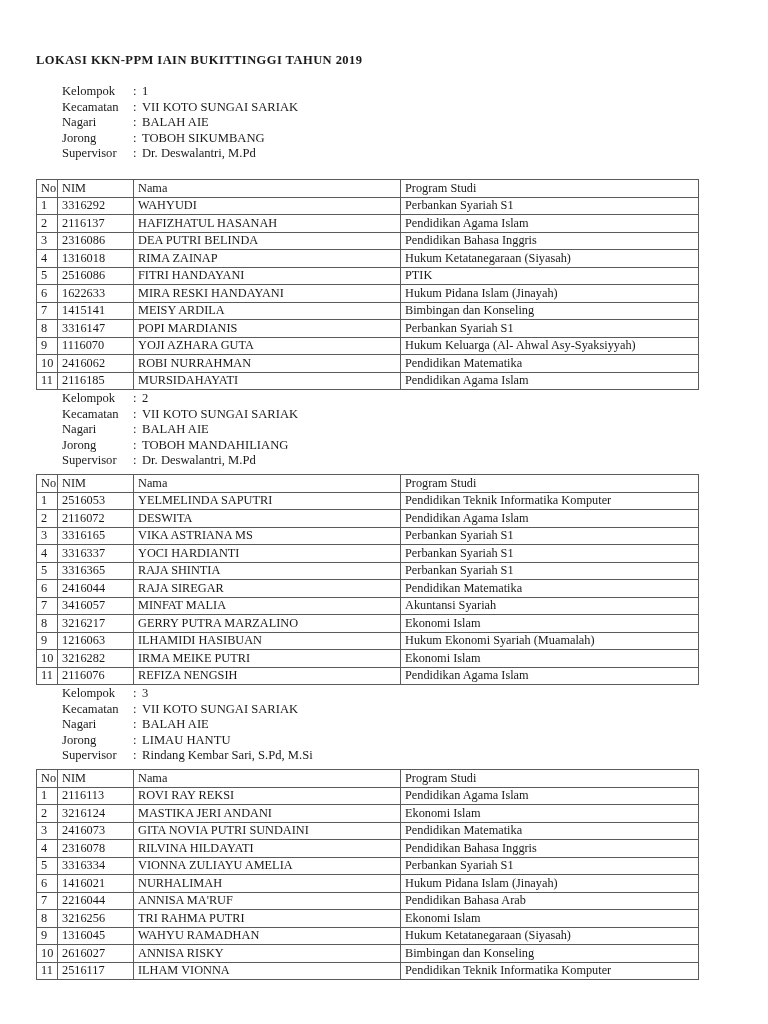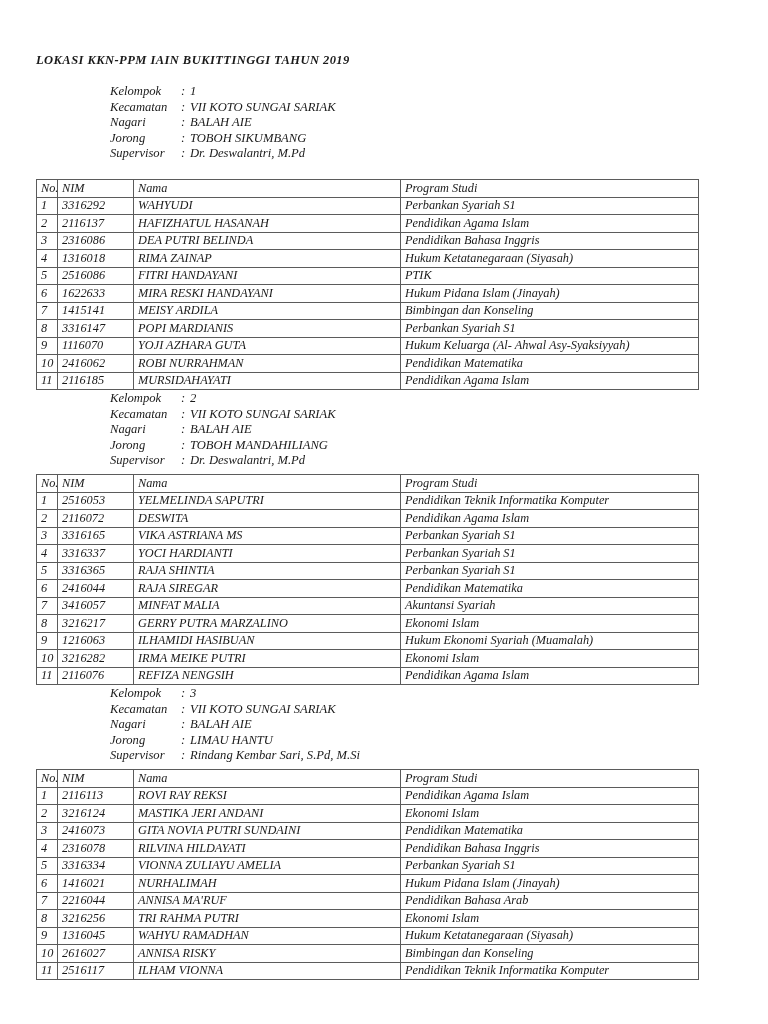"LOKASI KKN-PPM IAIN BUKITTINGGI TAHUN" .page { font-style: italic -> none }
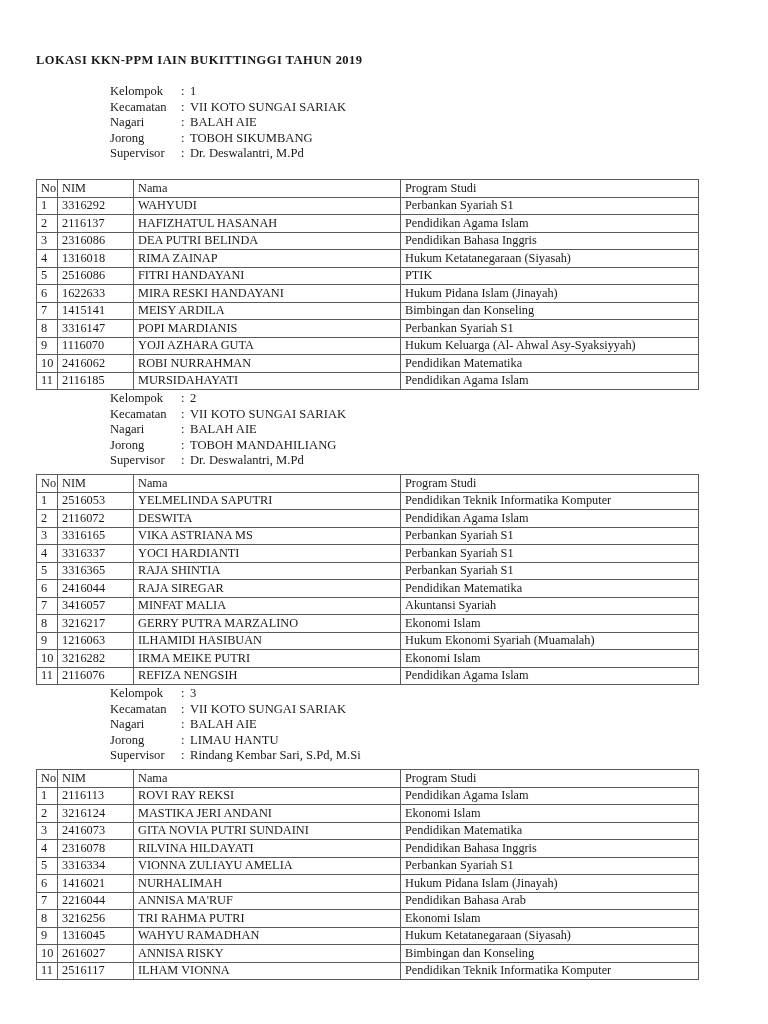"Kelompok" .meta-label { margin-left: 48px -> none }
